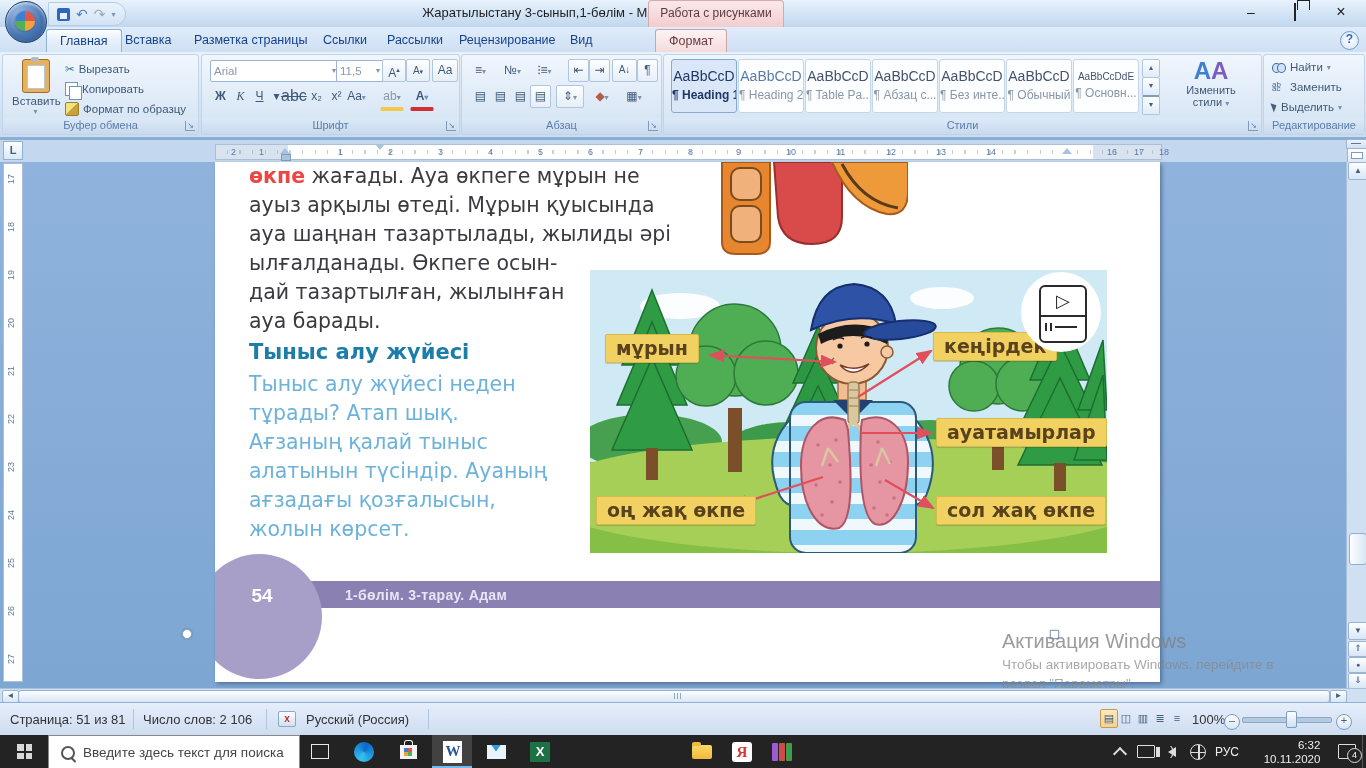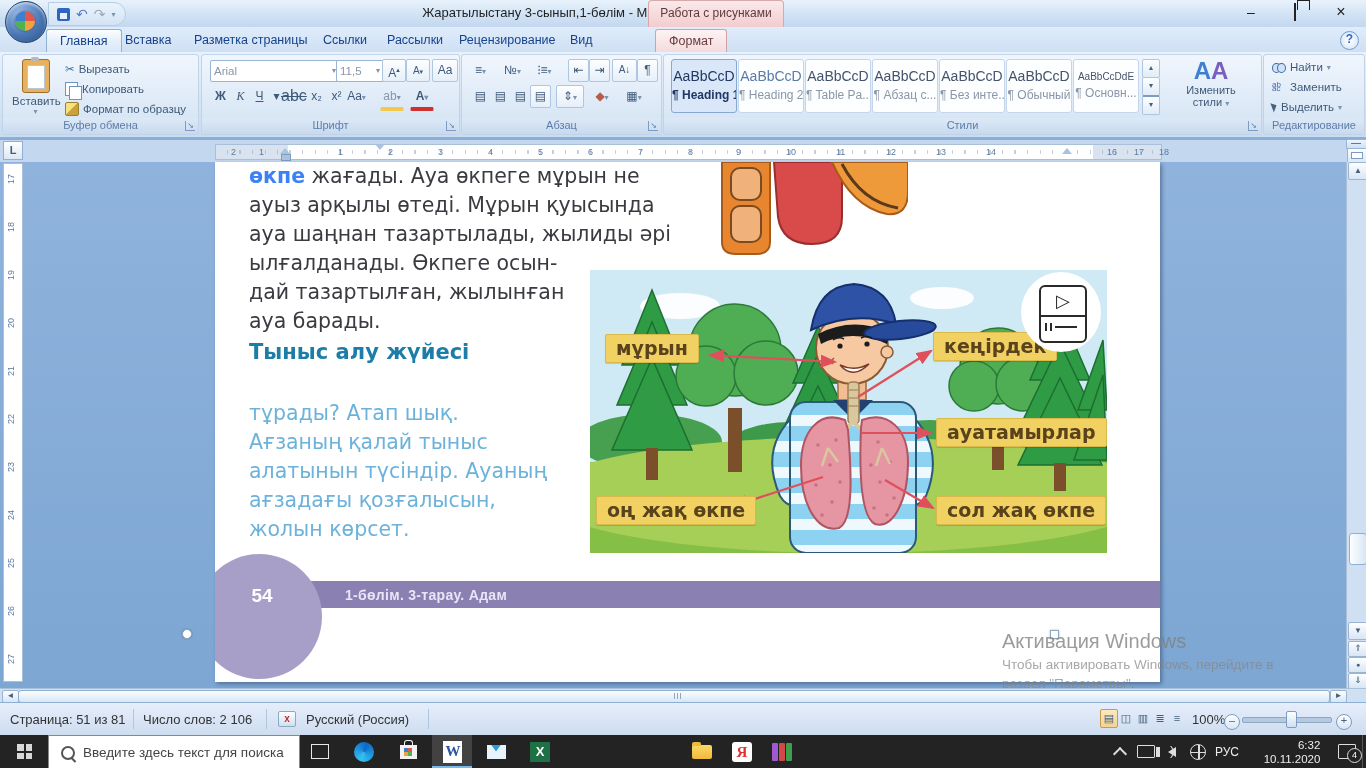"өкпе" .lead { color: #3b82f6 -> #ef4444 }
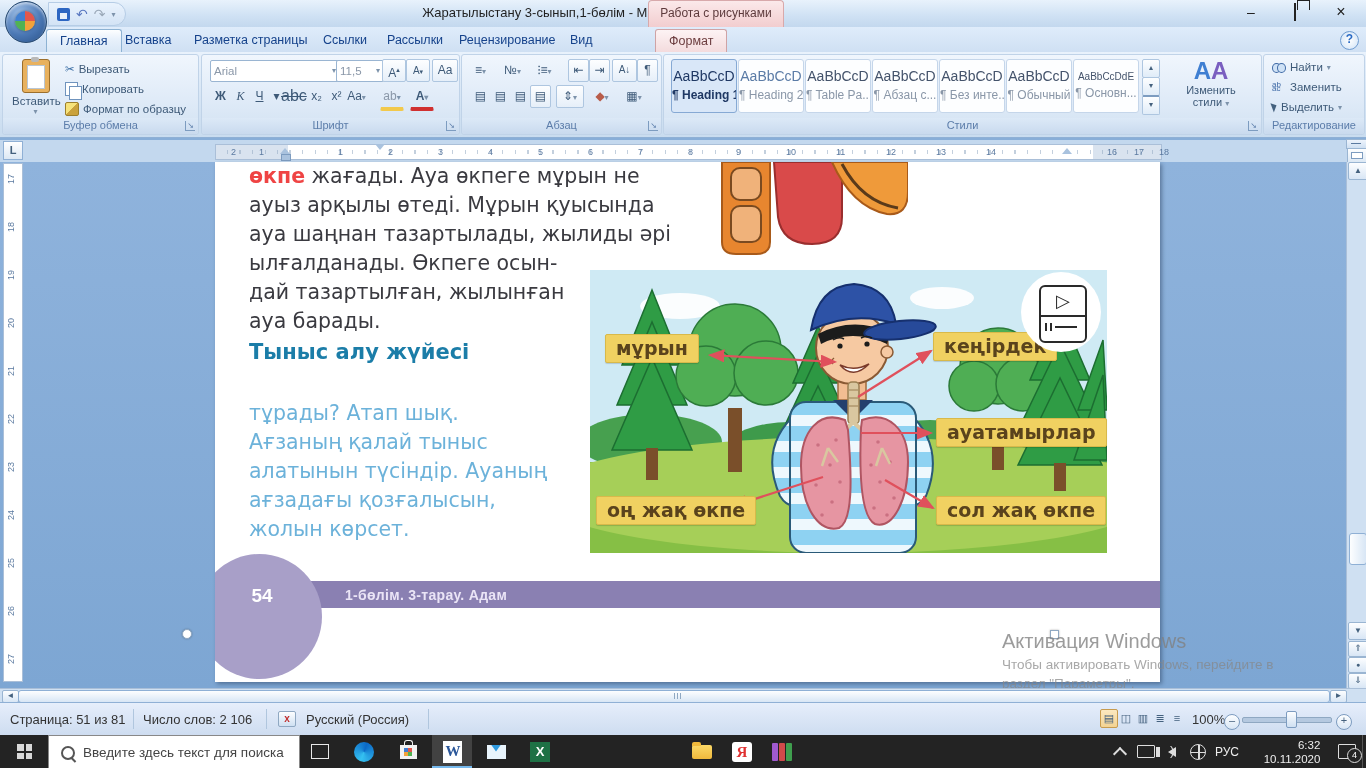"Тыныс алу жүйесі неден" div.bookline { html: none -> <div>Тыныс алу жүйесі неден</div> }
